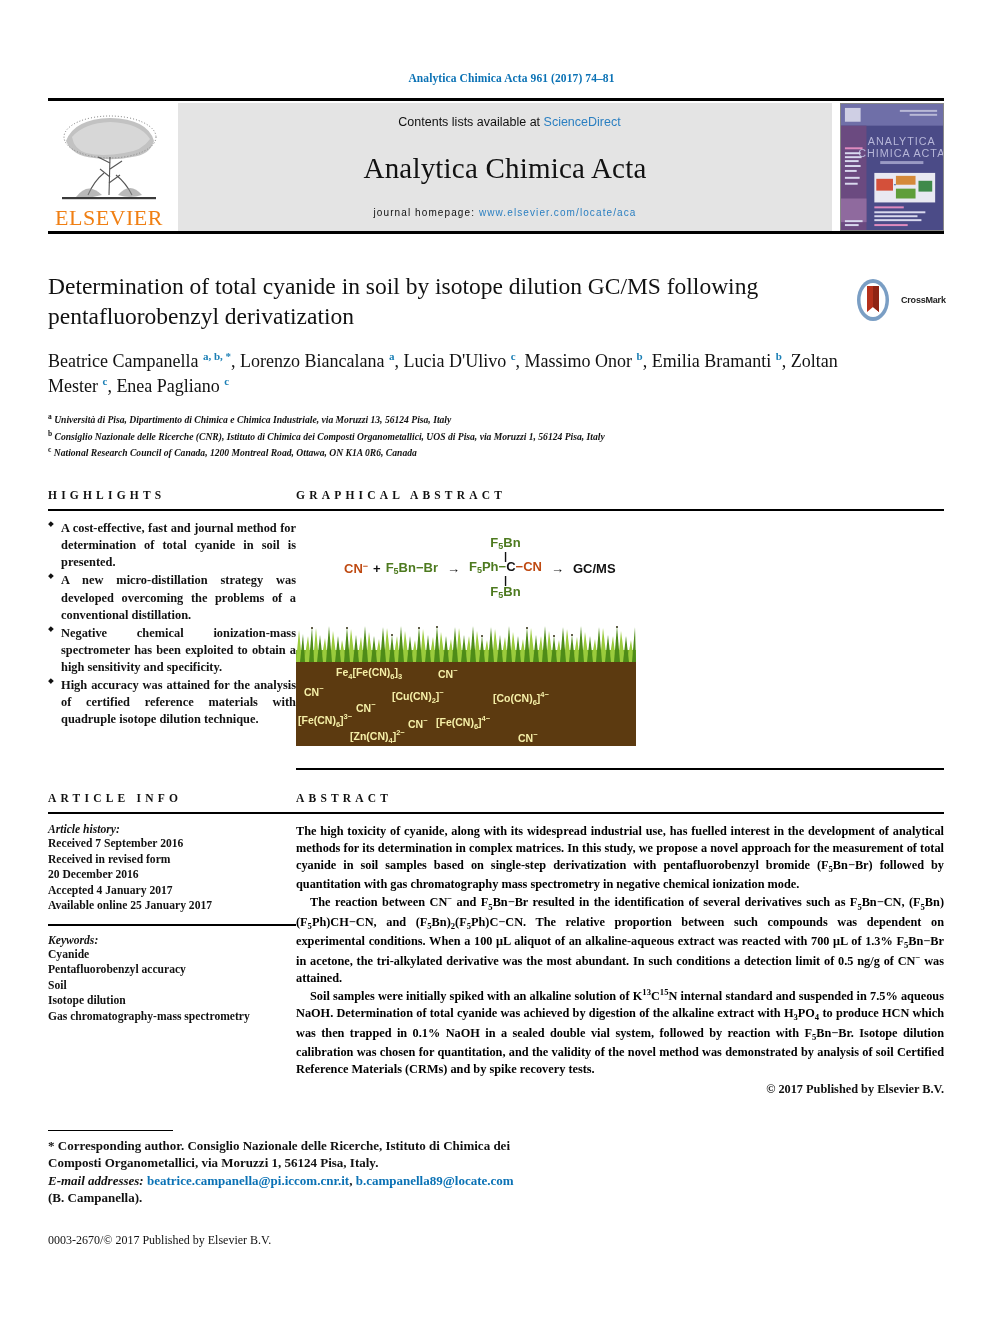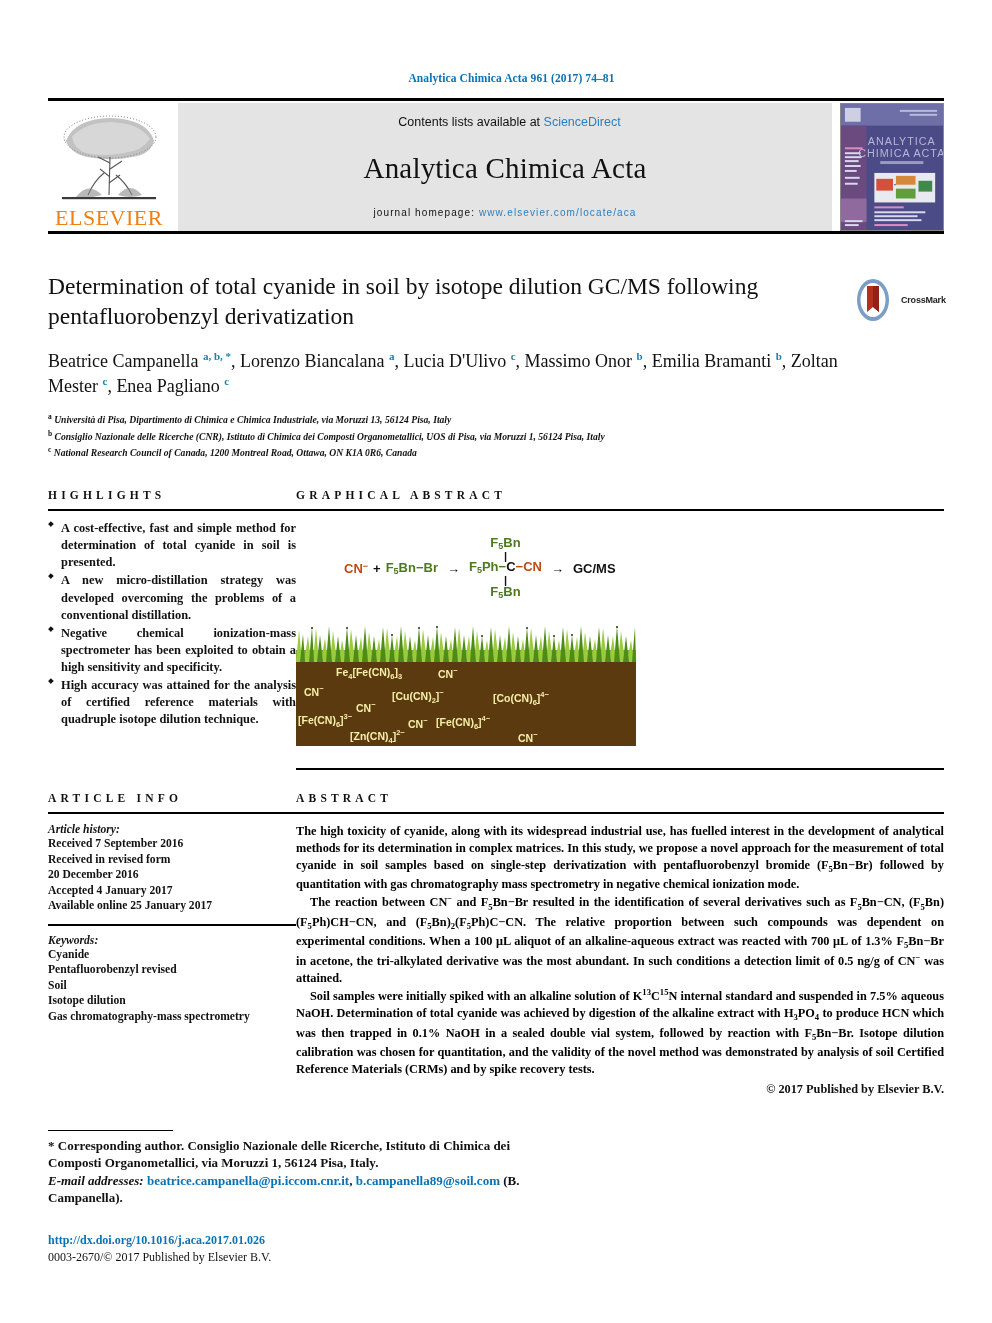"A cost-effective, fast and simple" li { text: simple -> journal }
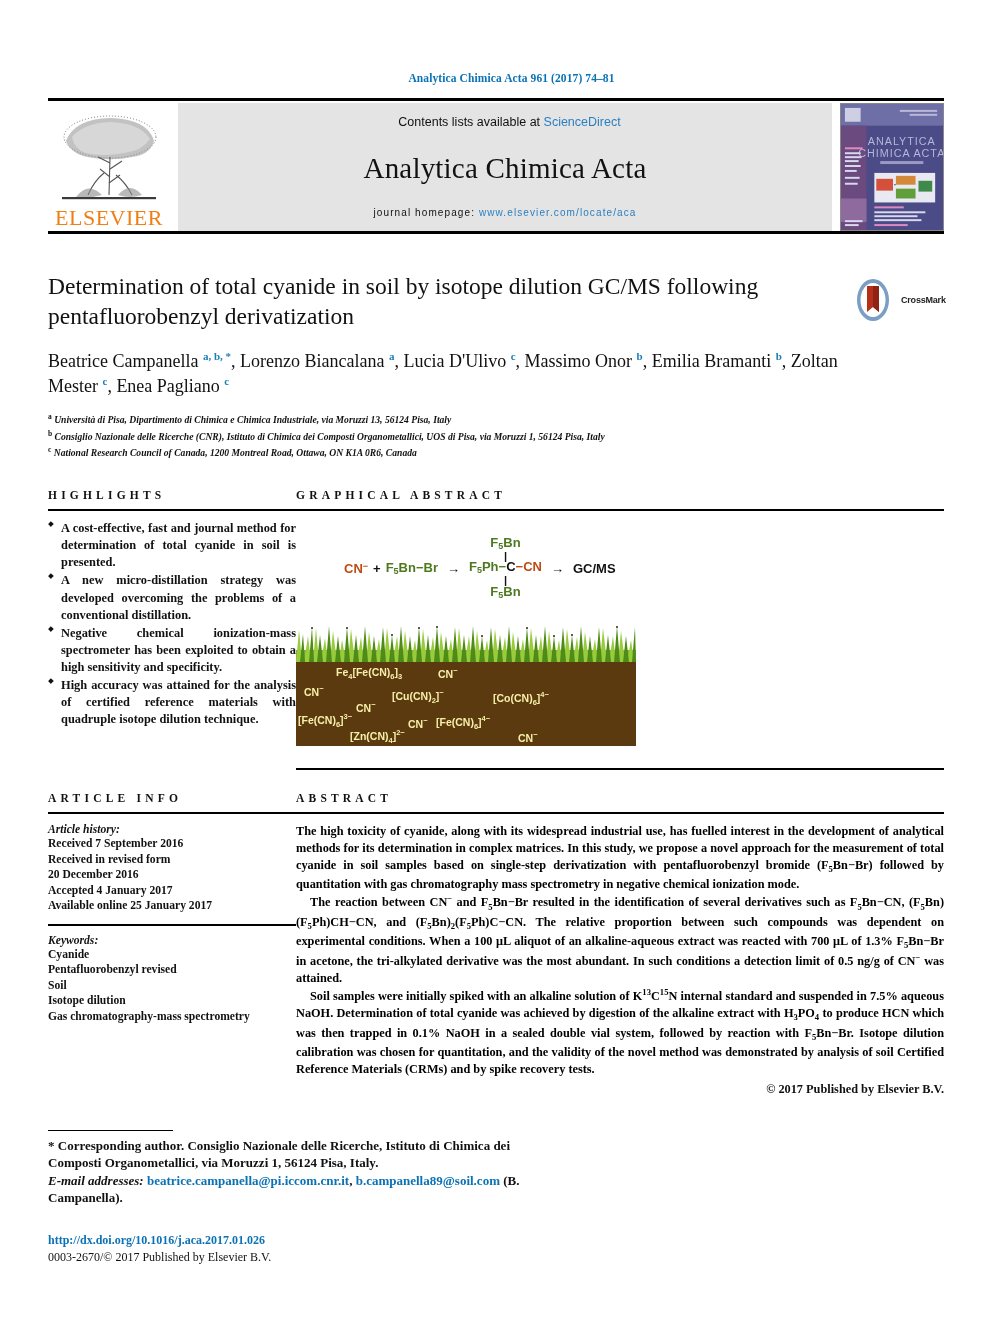"Pentafluorobenzyl revised" div.ai-line { text: revised -> accuracy }
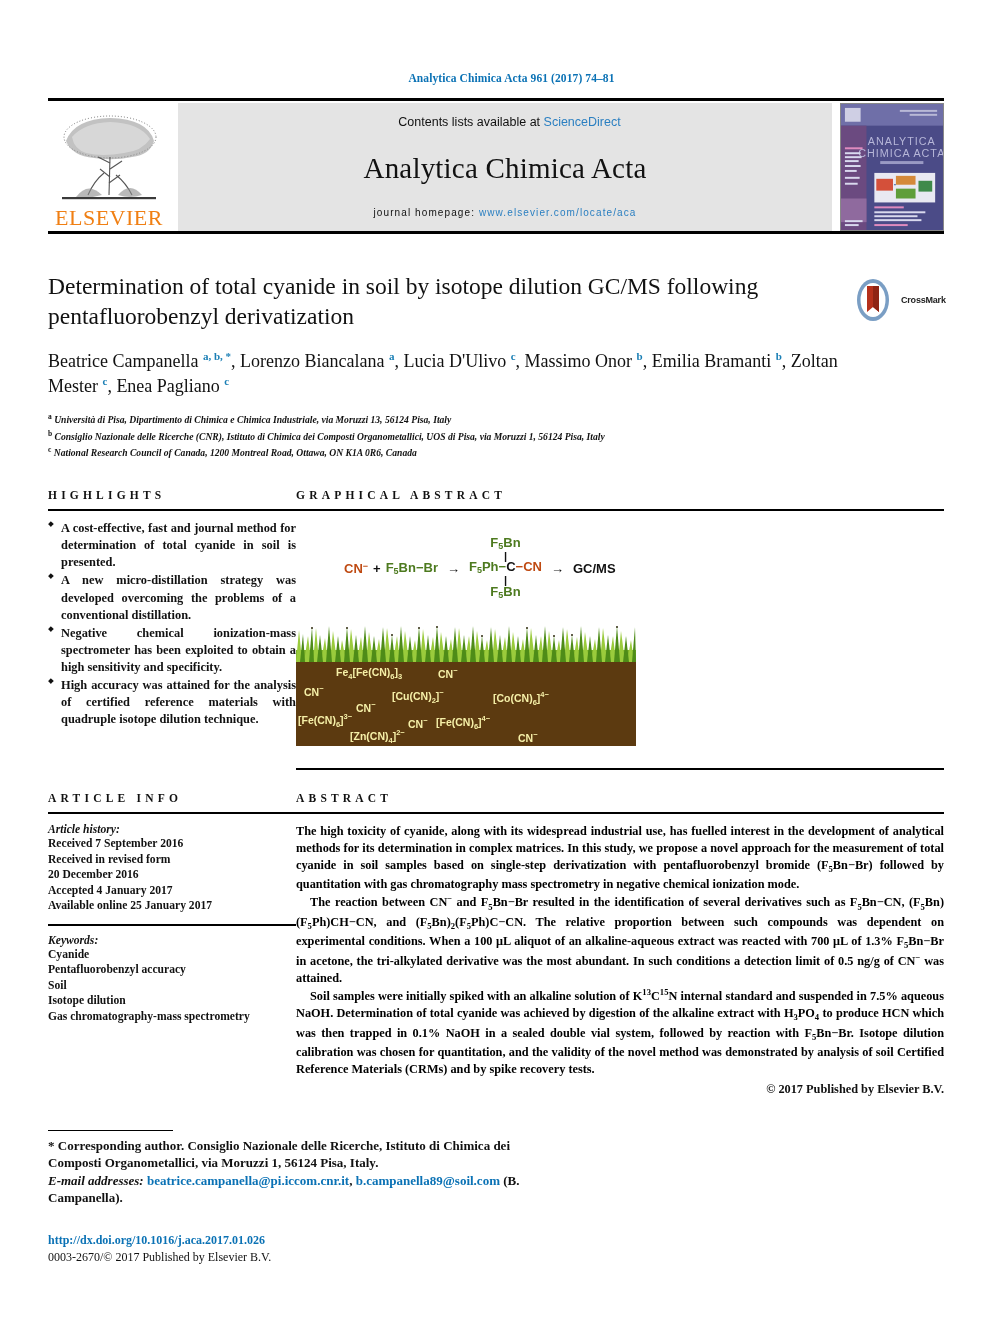"b.campanella89@soil.com" span.lnk { text: b.campanella89@soil.com -> b.campanella89@locate.com }
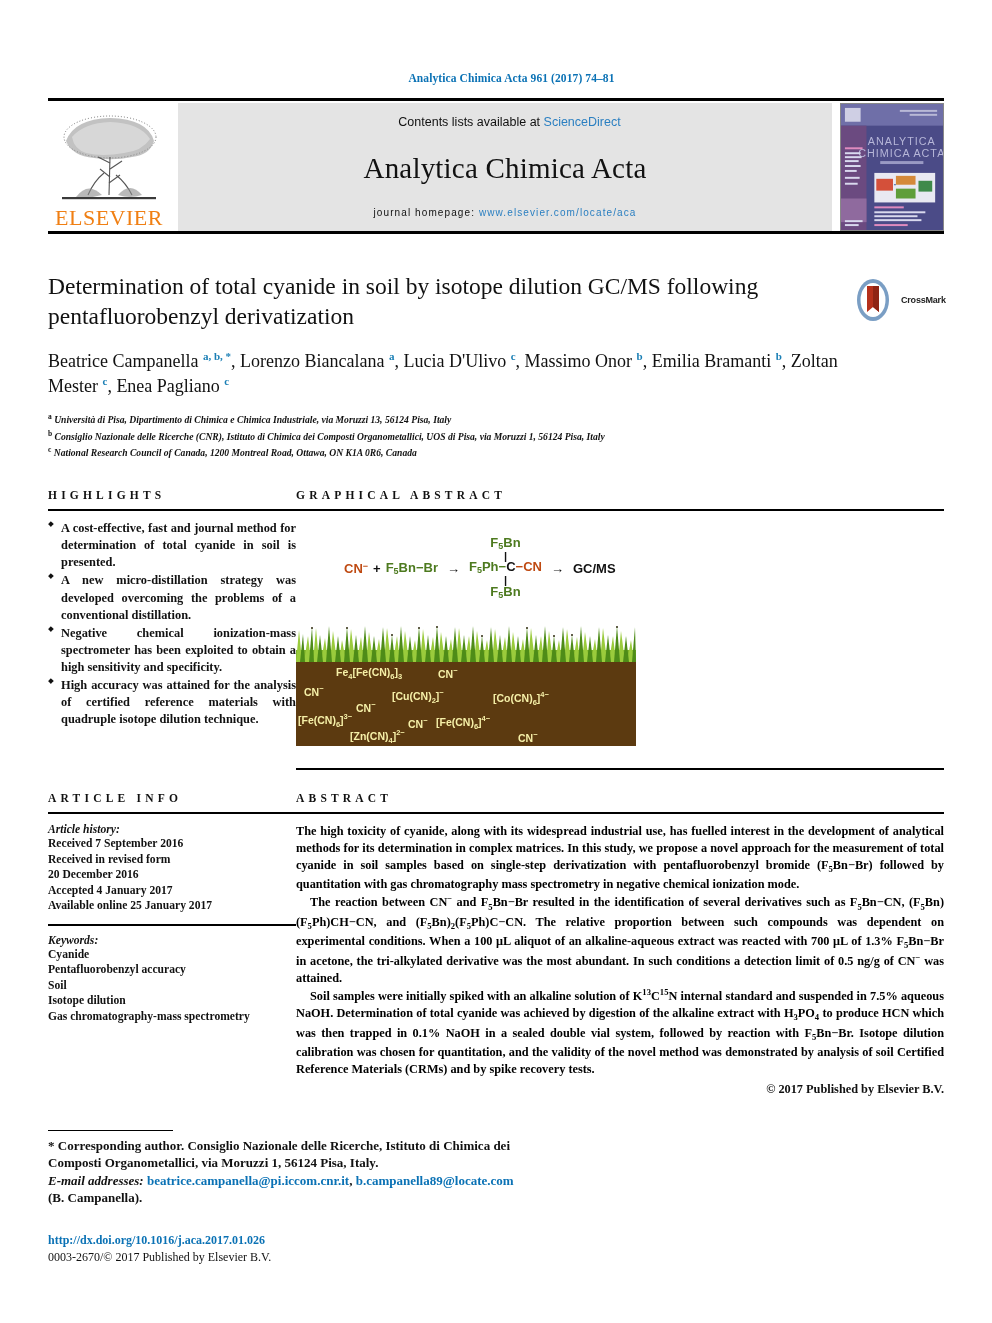"http://dx.doi.org/10.1016/j.aca.2017.01." div.doi { html: <div>http://dx.doi.org/10.1016/j.aca.2017.01.026</div> -> none }
